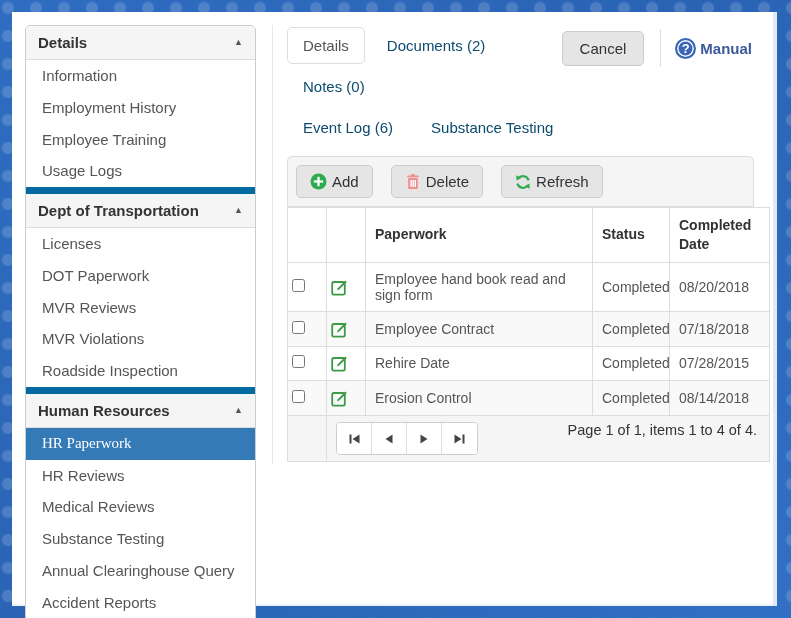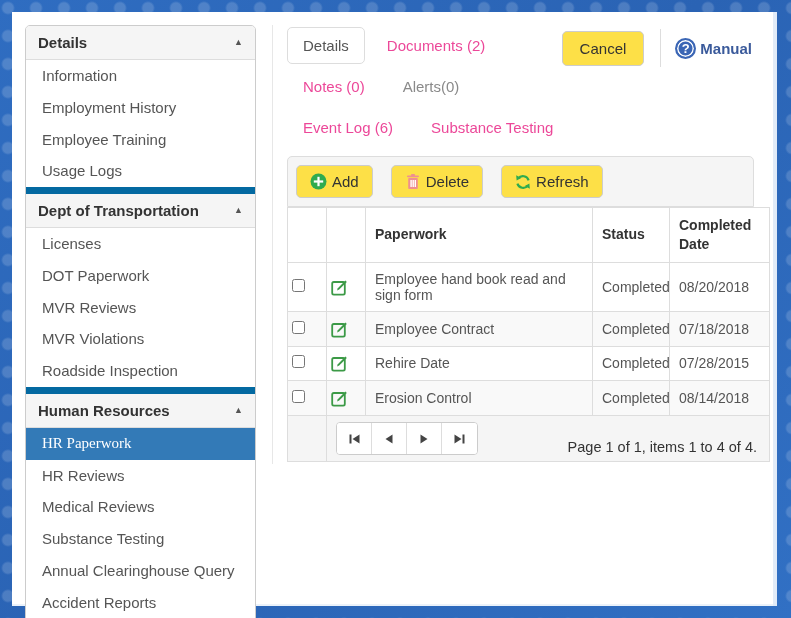"Documents (2)" .tab { color: #ec4899 -> #0c4a6e }
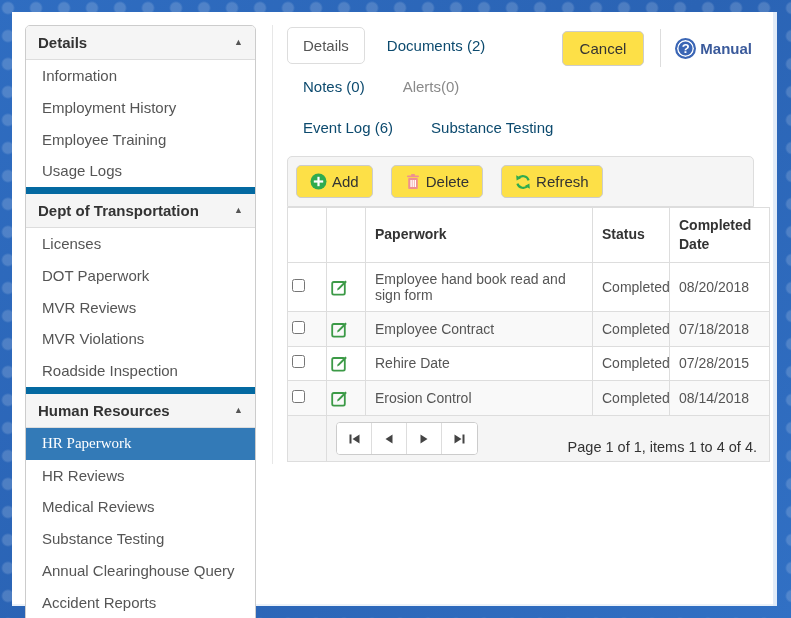"Cancel" .btn { background: #fde047 -> #e5e5e5 }
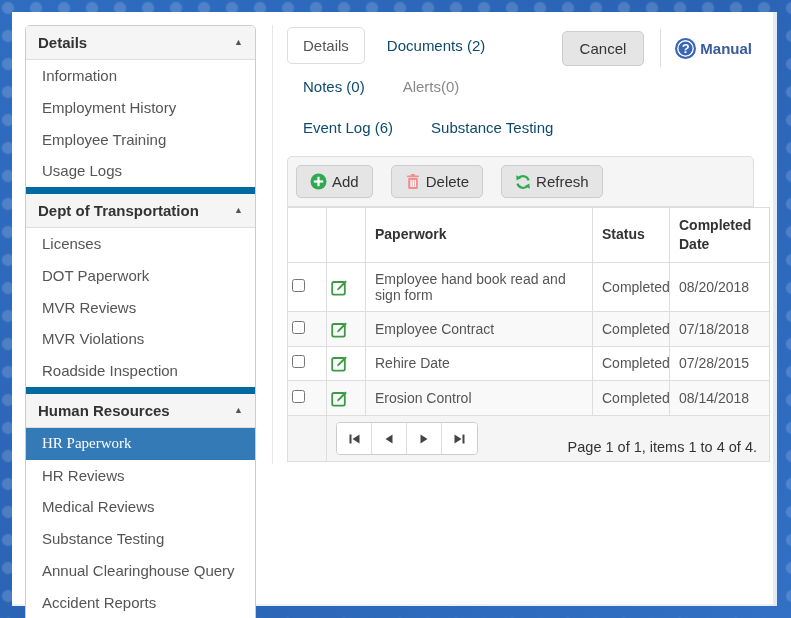"Alerts(0)" div.tab { html: <div>Alerts(0)</div> -> none }
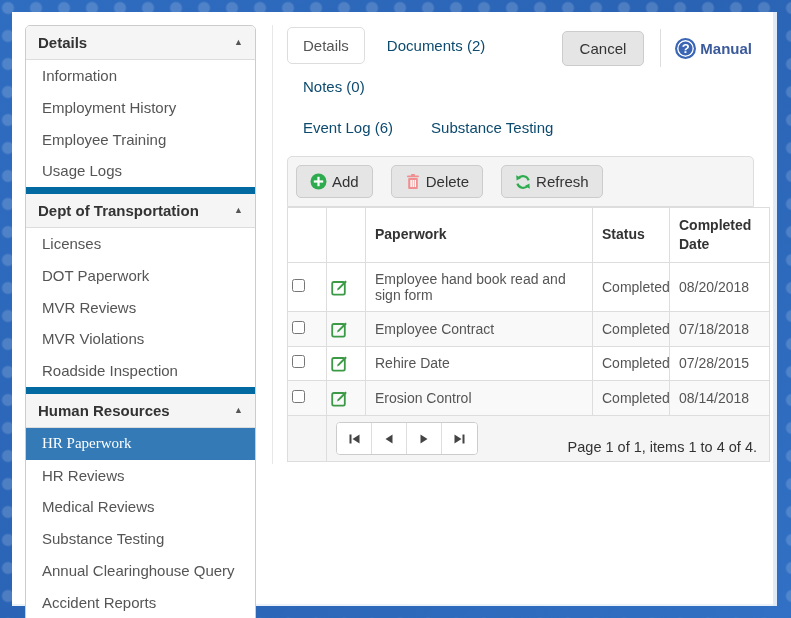"Page 1 of 1, items" .pager-bar { align-items: flex-end -> flex-start }
